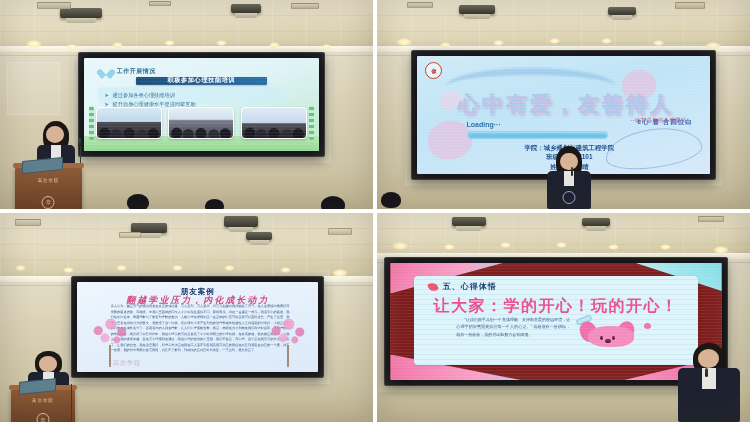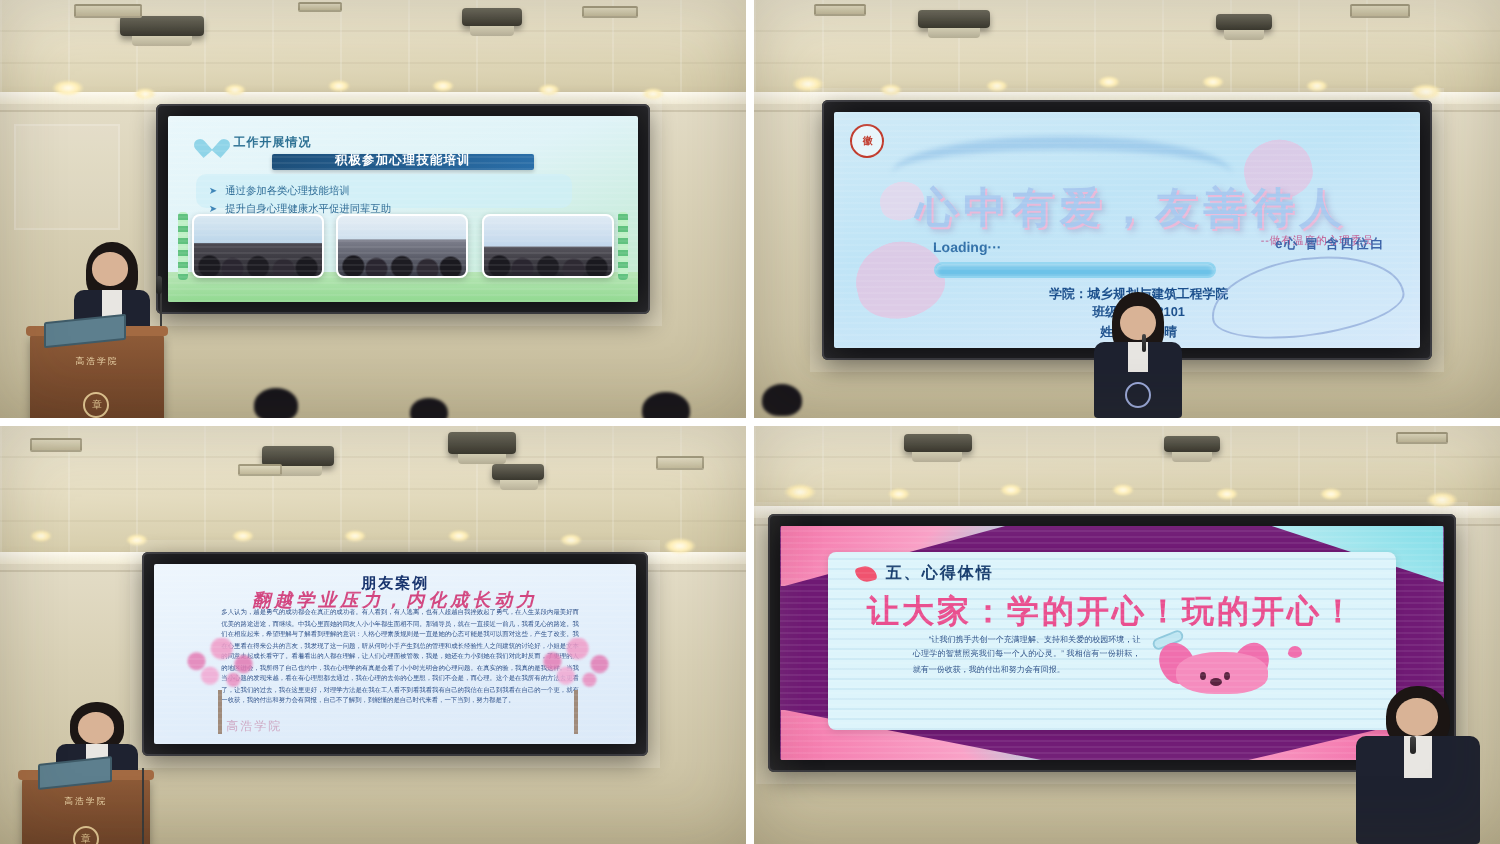"五、心得体悟" .slideD { background: #701a75 -> #7f1d1d }
